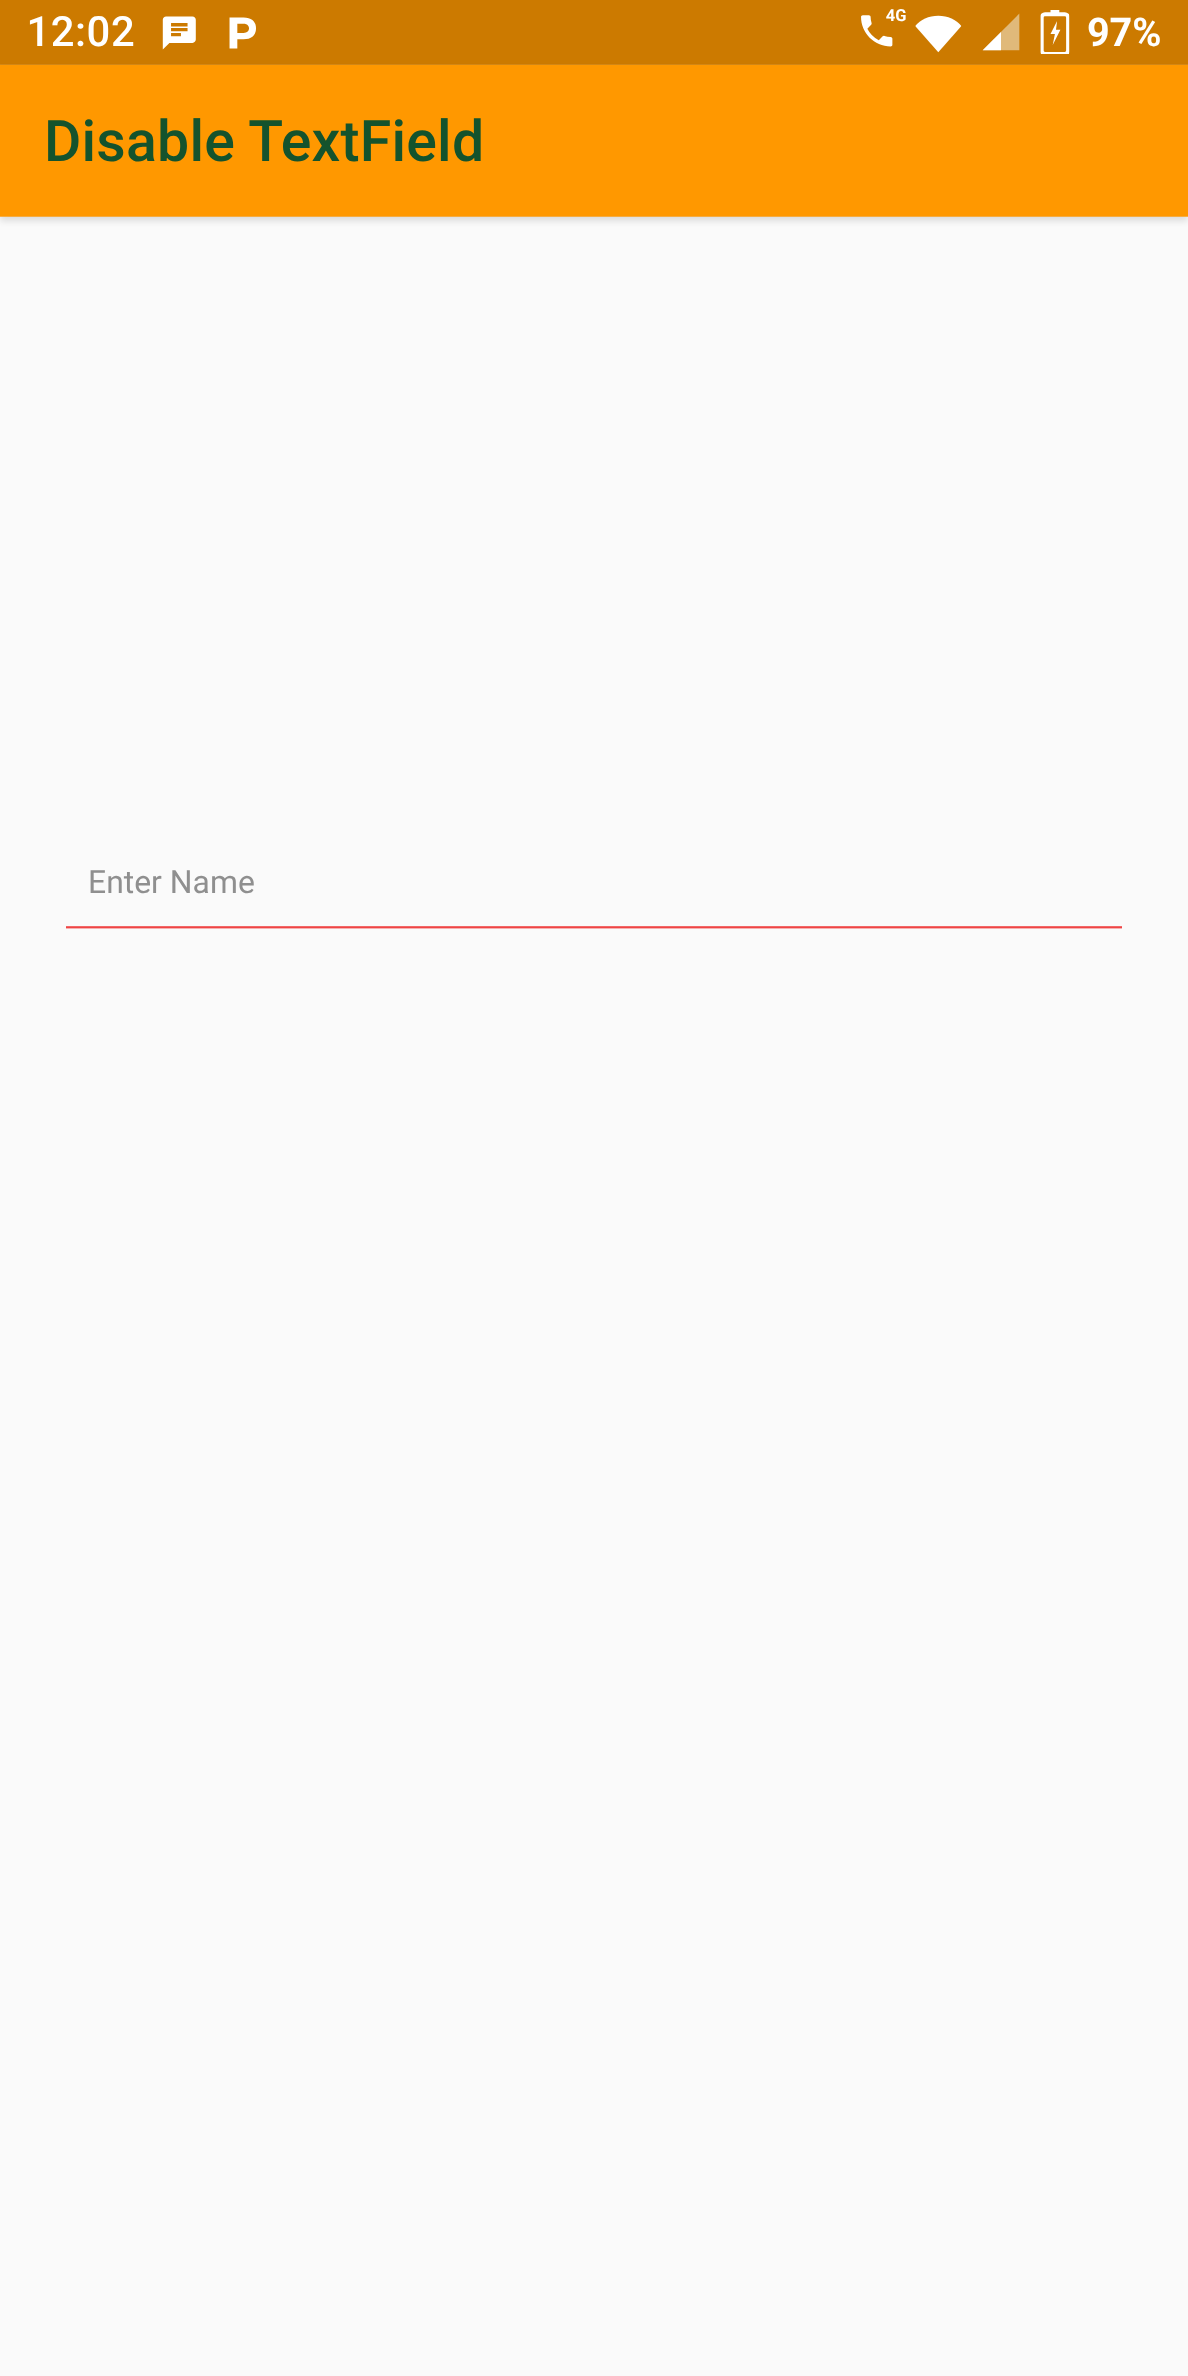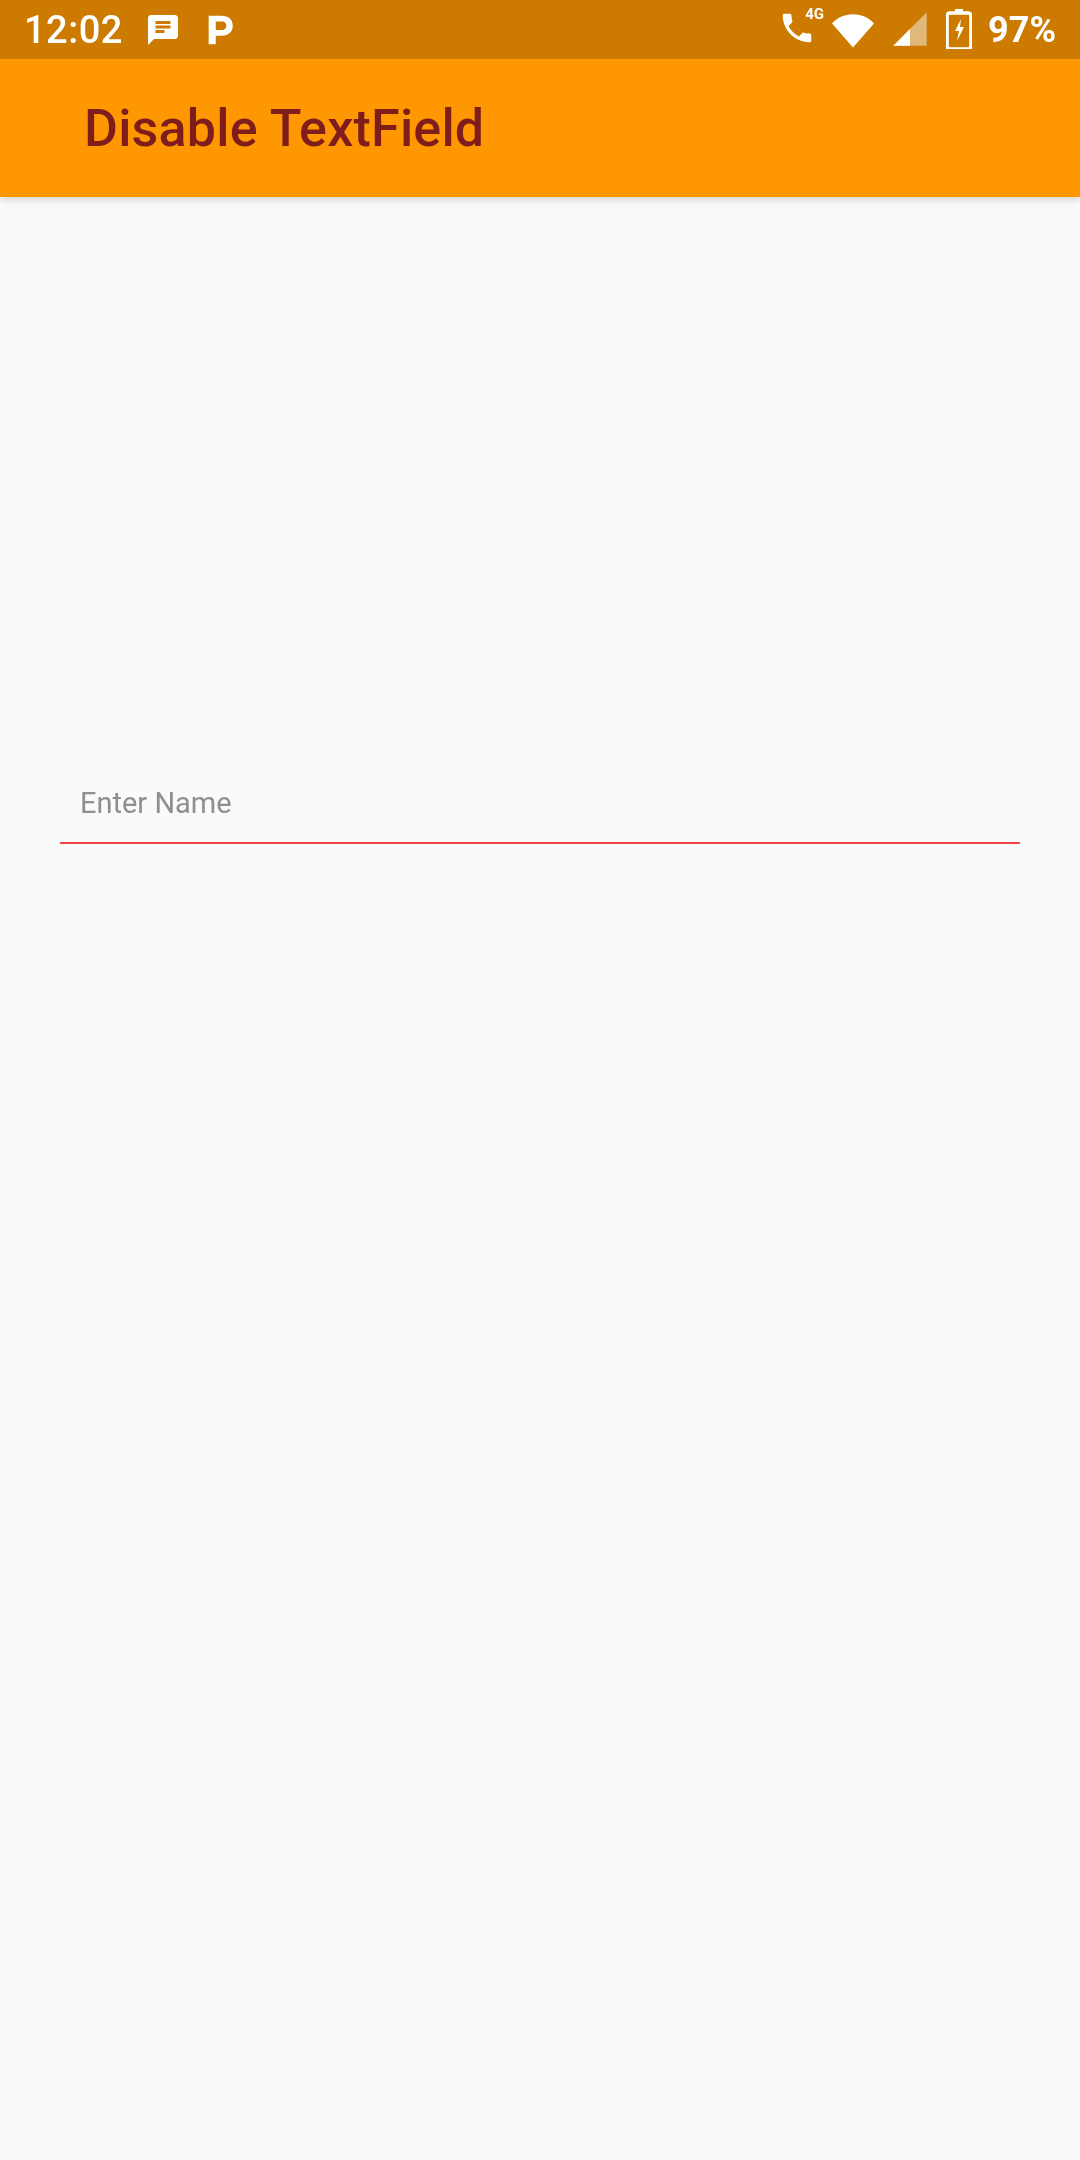"Disable TextField" .app-bar-title { color: #7f1d1d -> #14532d; margin-left: 44px -> none }
